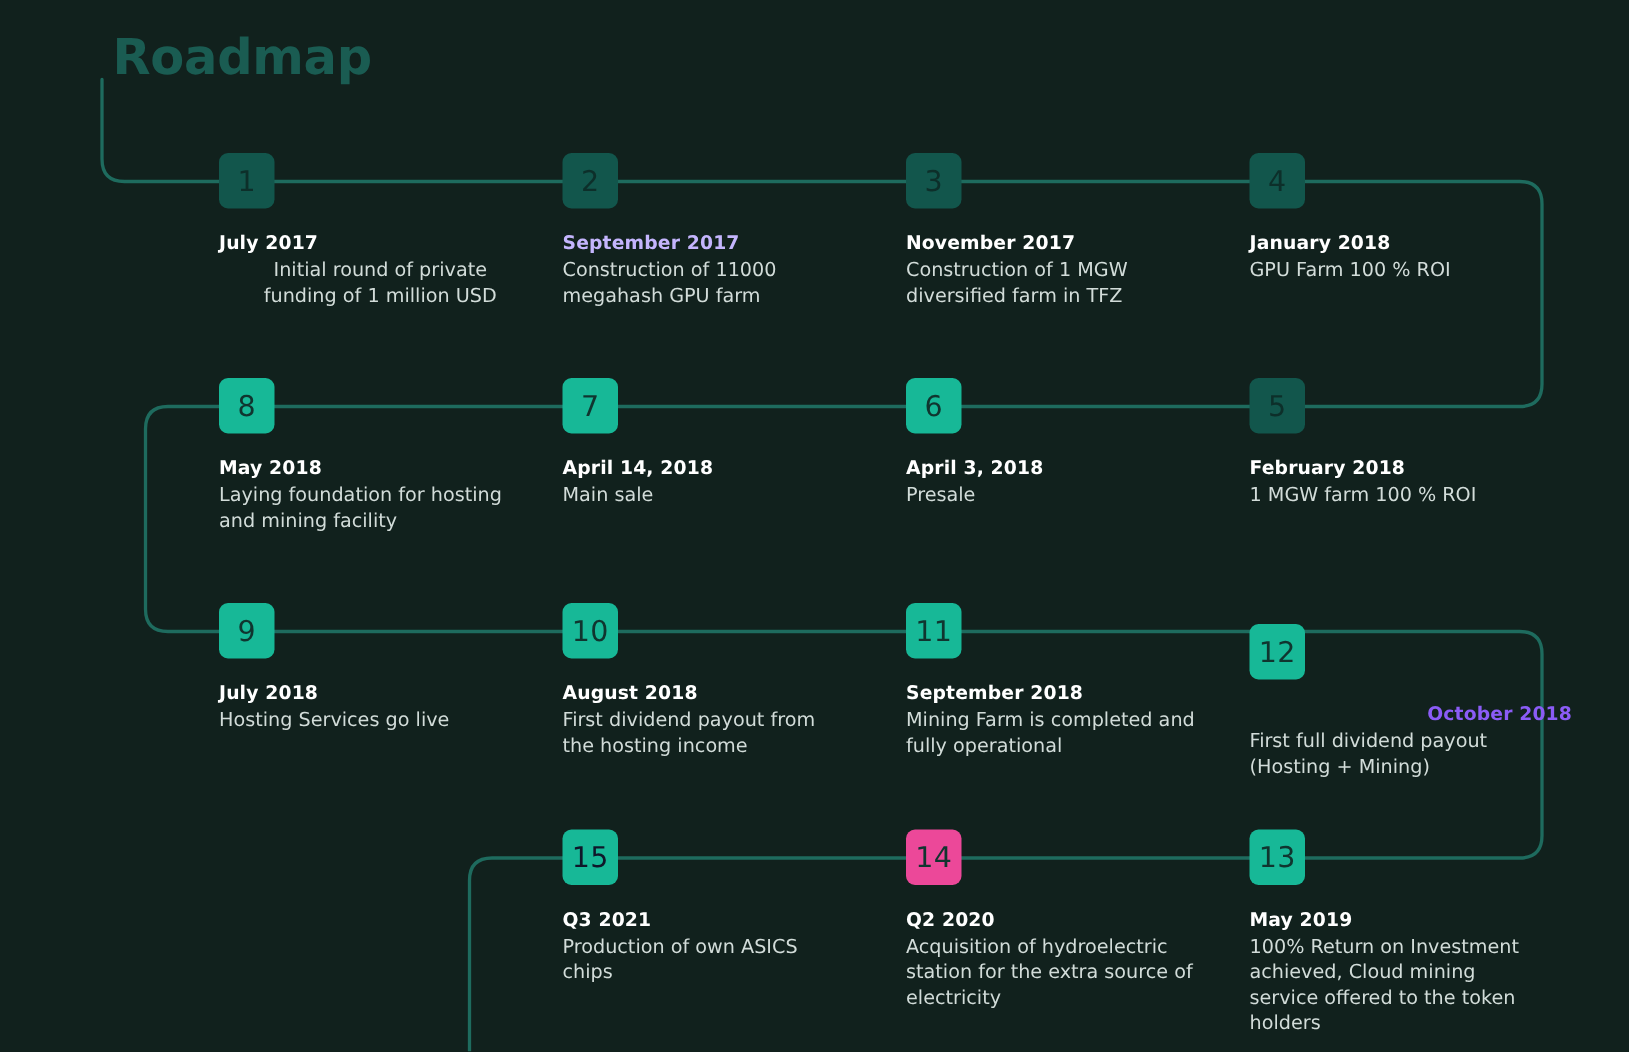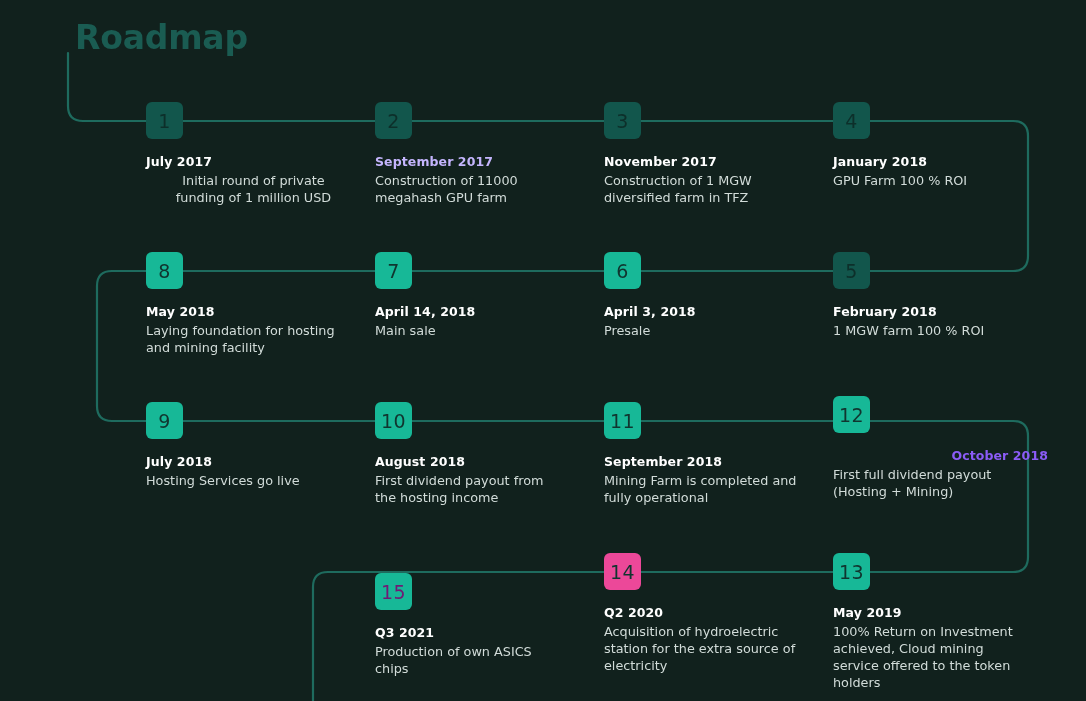"12" div.milestone { top: 396px -> 416px }
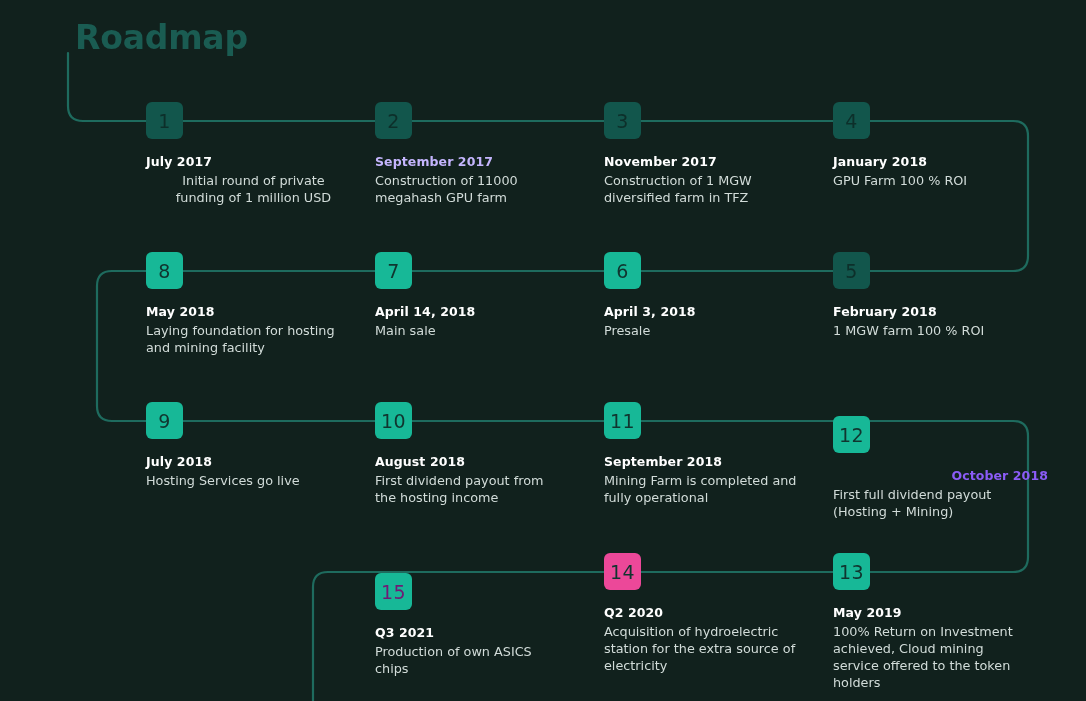"15" div.node-box { color: #701a75 -> #0f172a; margin-top: 20px -> none }
